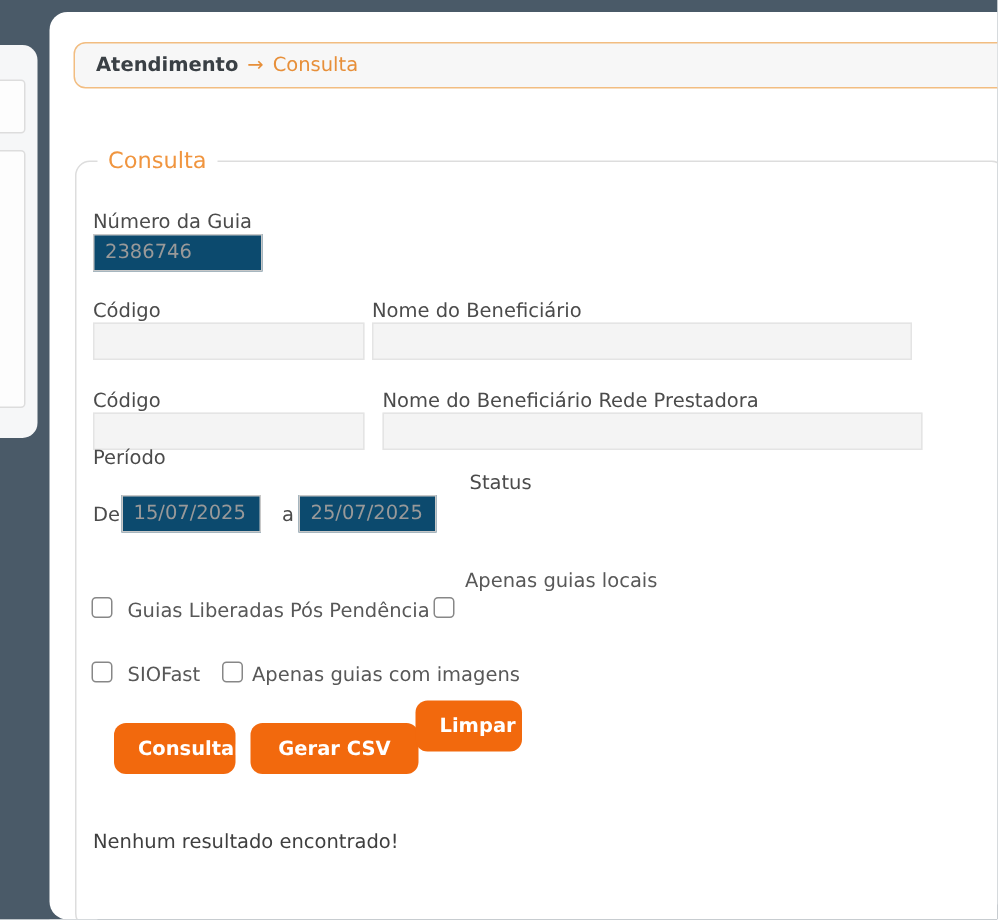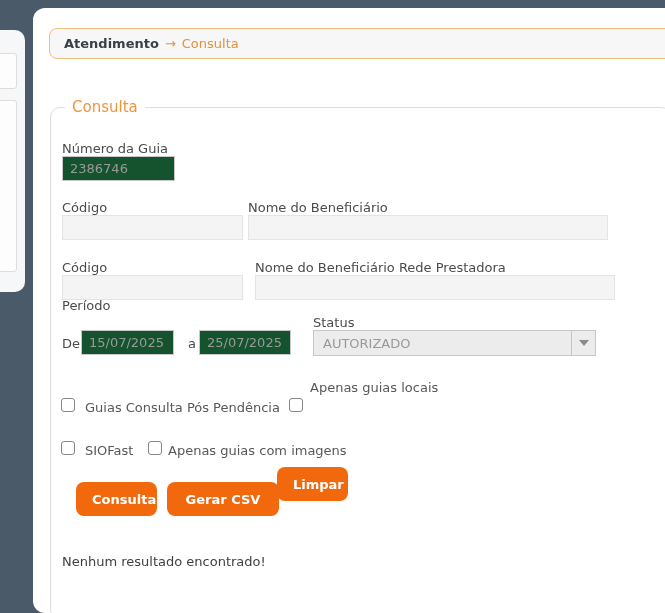"2386746" .inp.disabled { background: #14532d -> #0c4a6e }
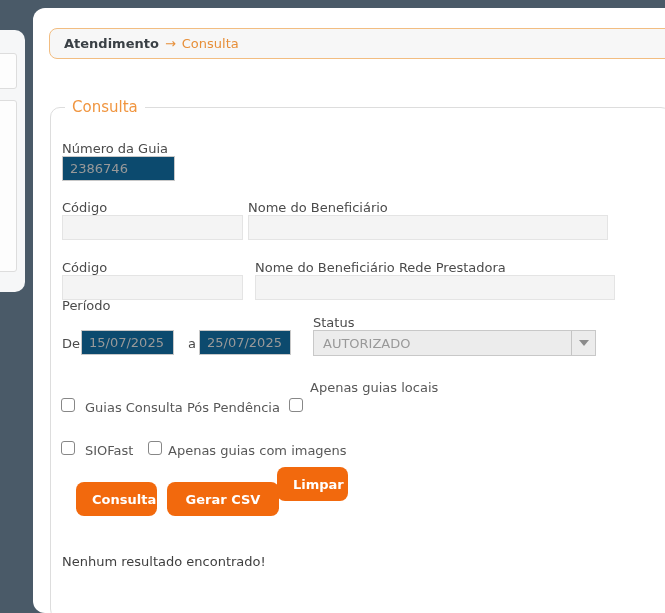"AUTORIZADO" div.abs { html: <div> <span>AUTORIZADO</span> <span> <span></span> </span> </div> -> none }
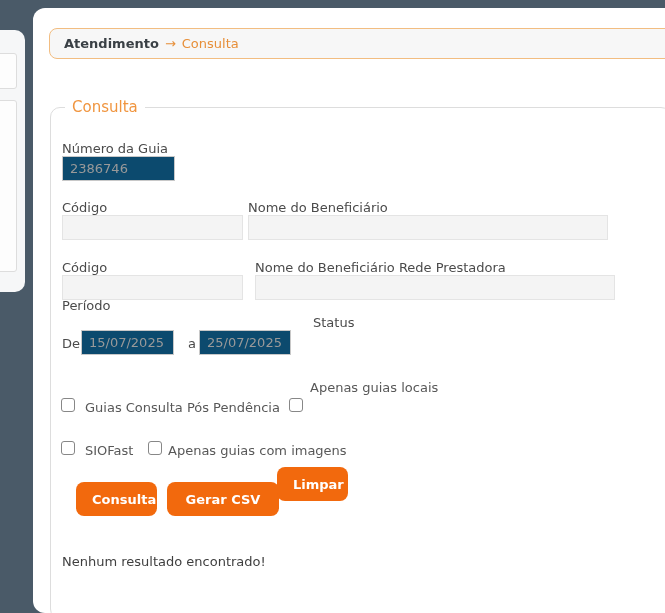"Guias Consulta Pós Pendência" div.abs { text: Consulta -> Liberadas }
